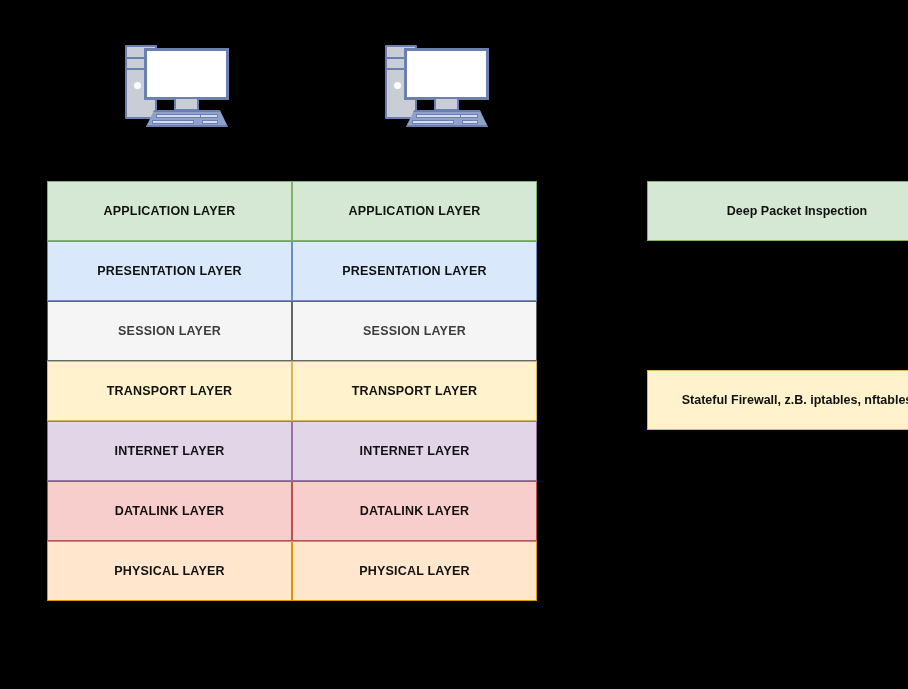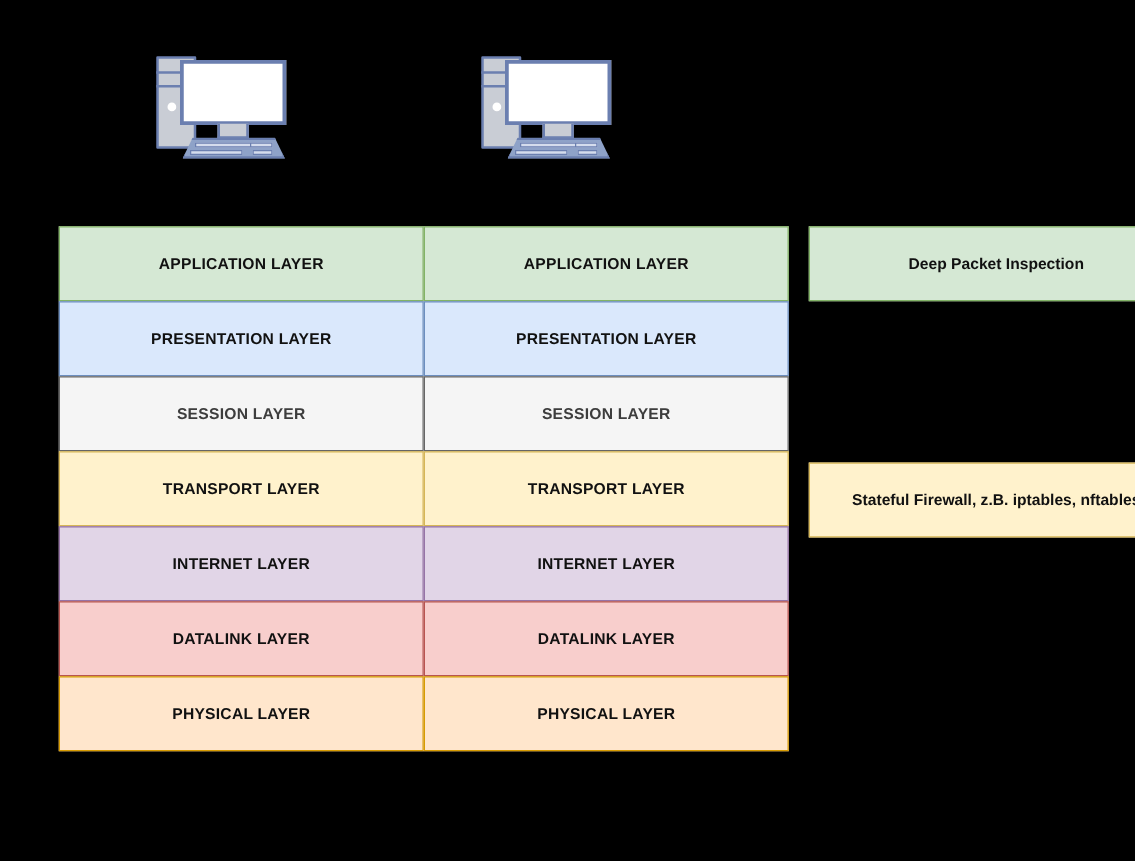"APPLICATION LAYER" .cell { width: 292px -> 245px }
